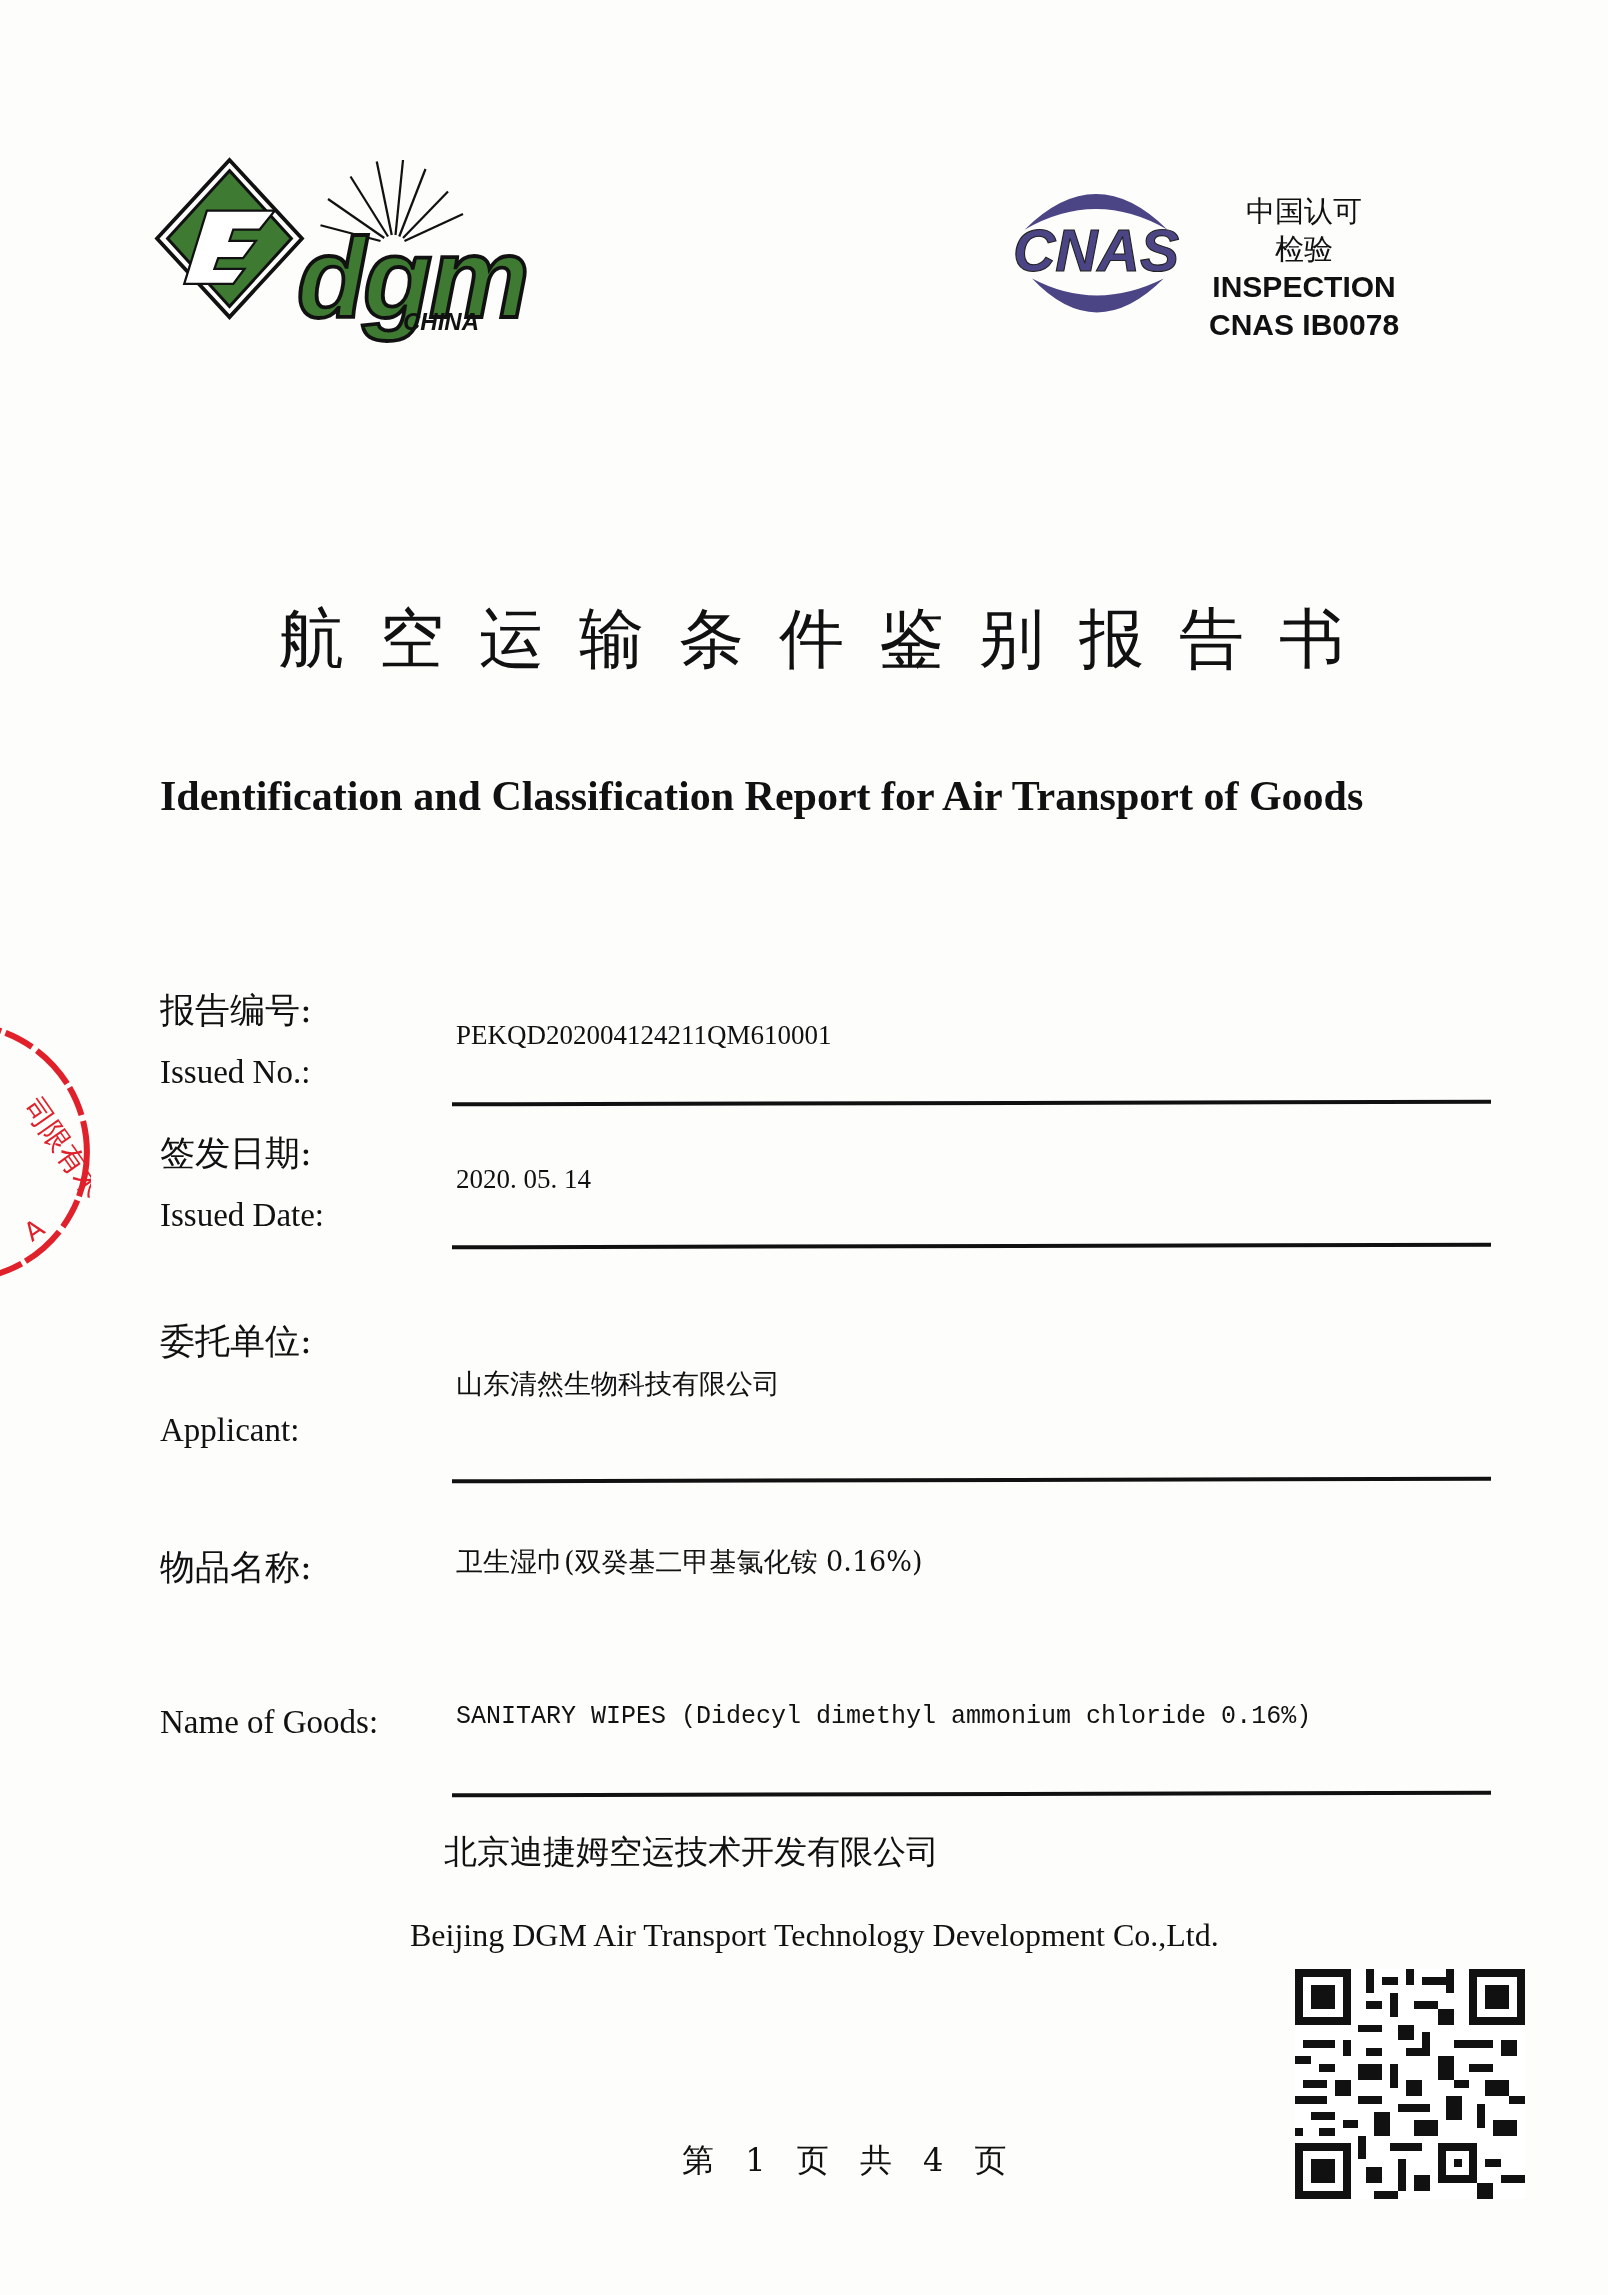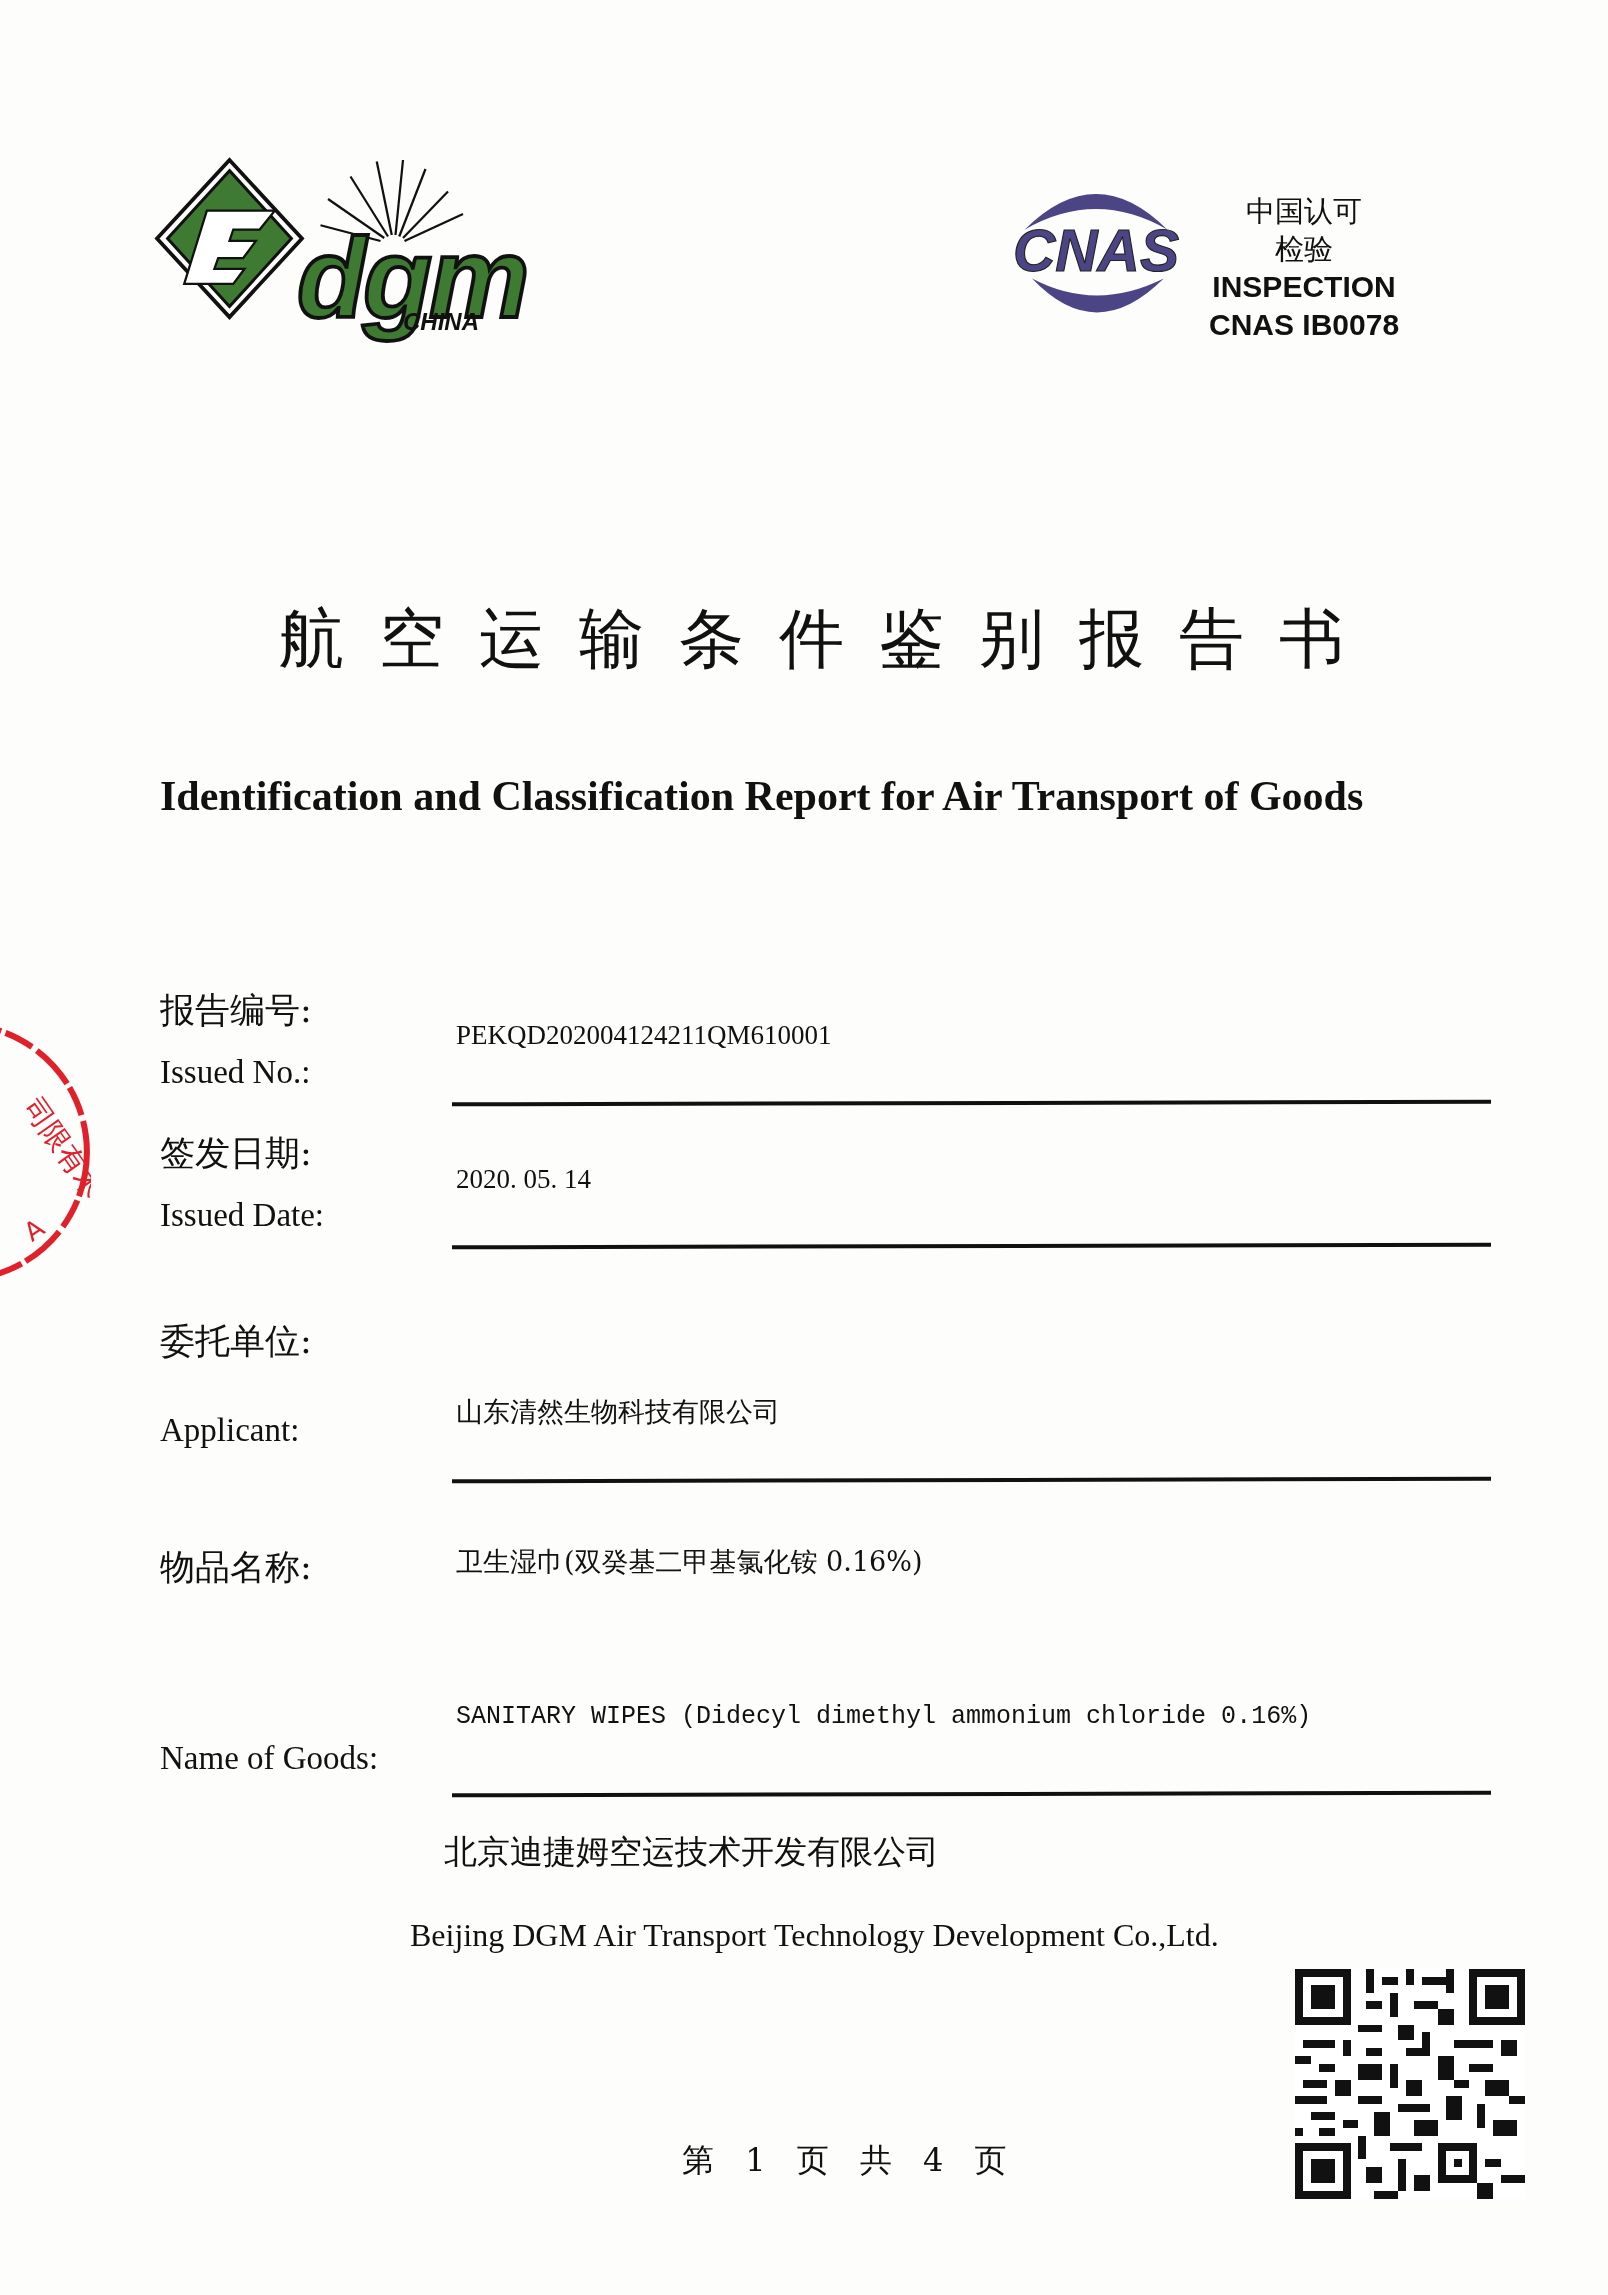"山东清然生物科技有限公司" div.abs { top: 1394px -> 1366px }
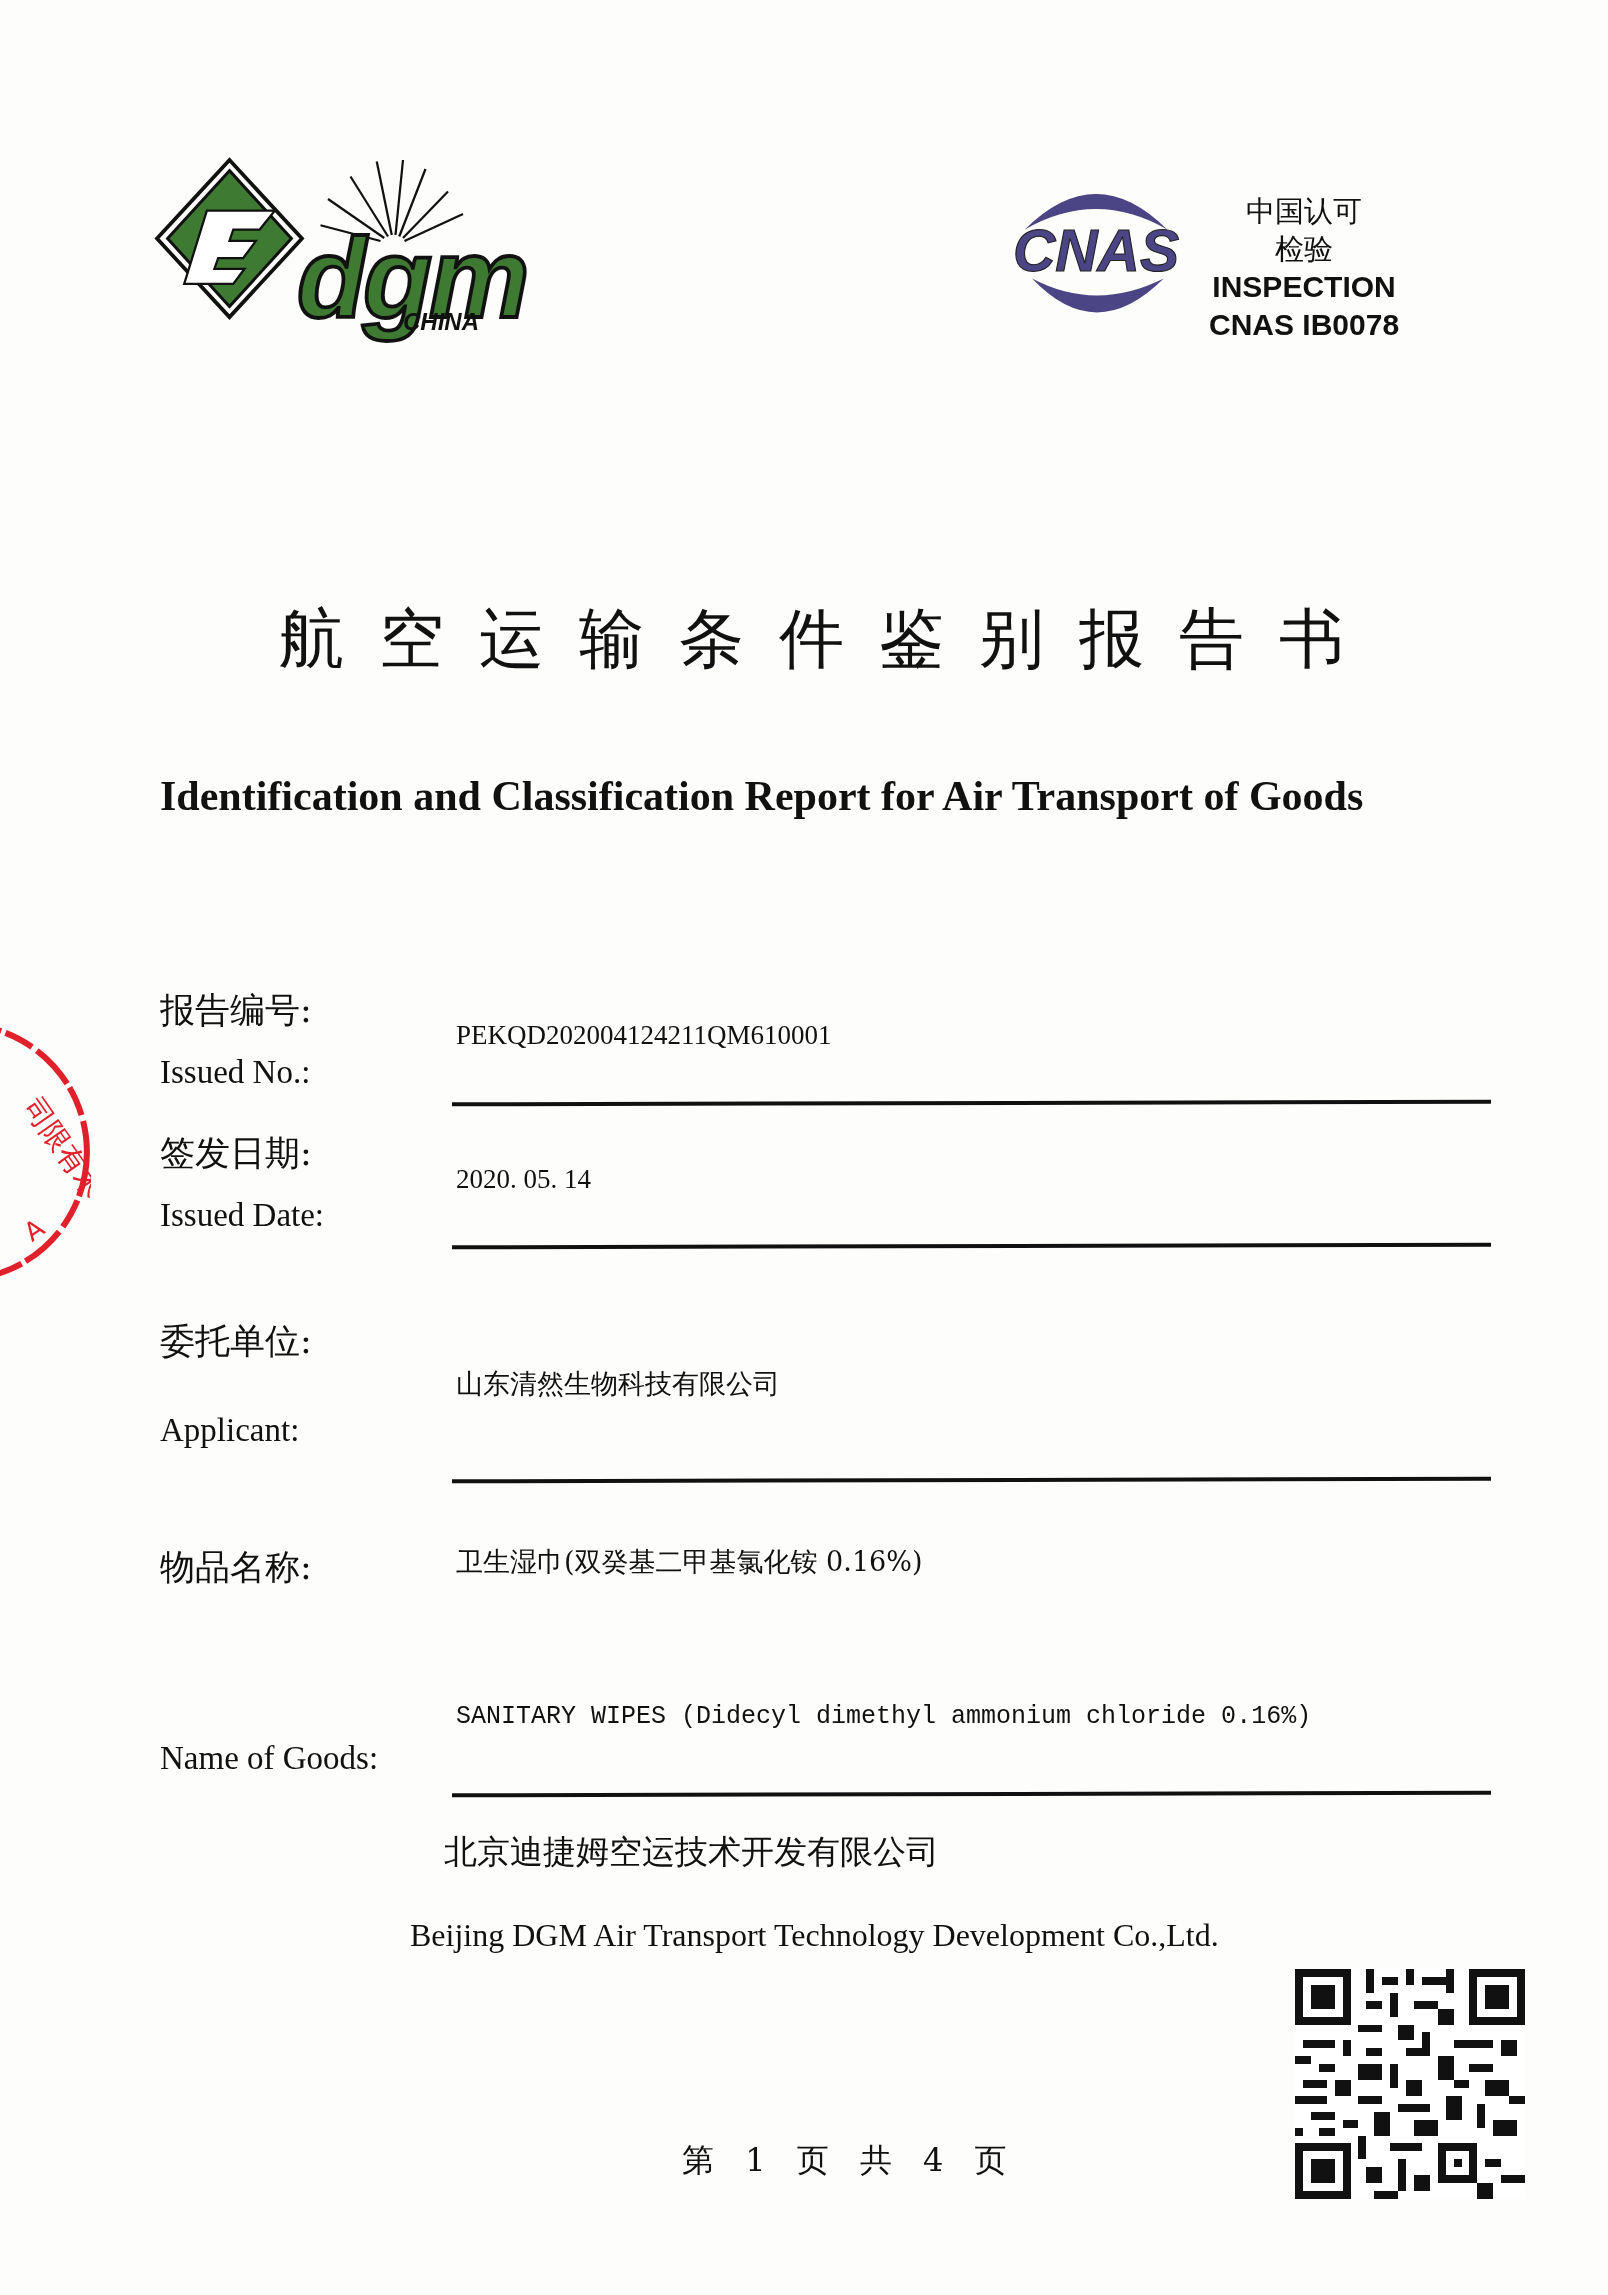"Name of Goods:" div.abs { top: 1740px -> 1704px }
